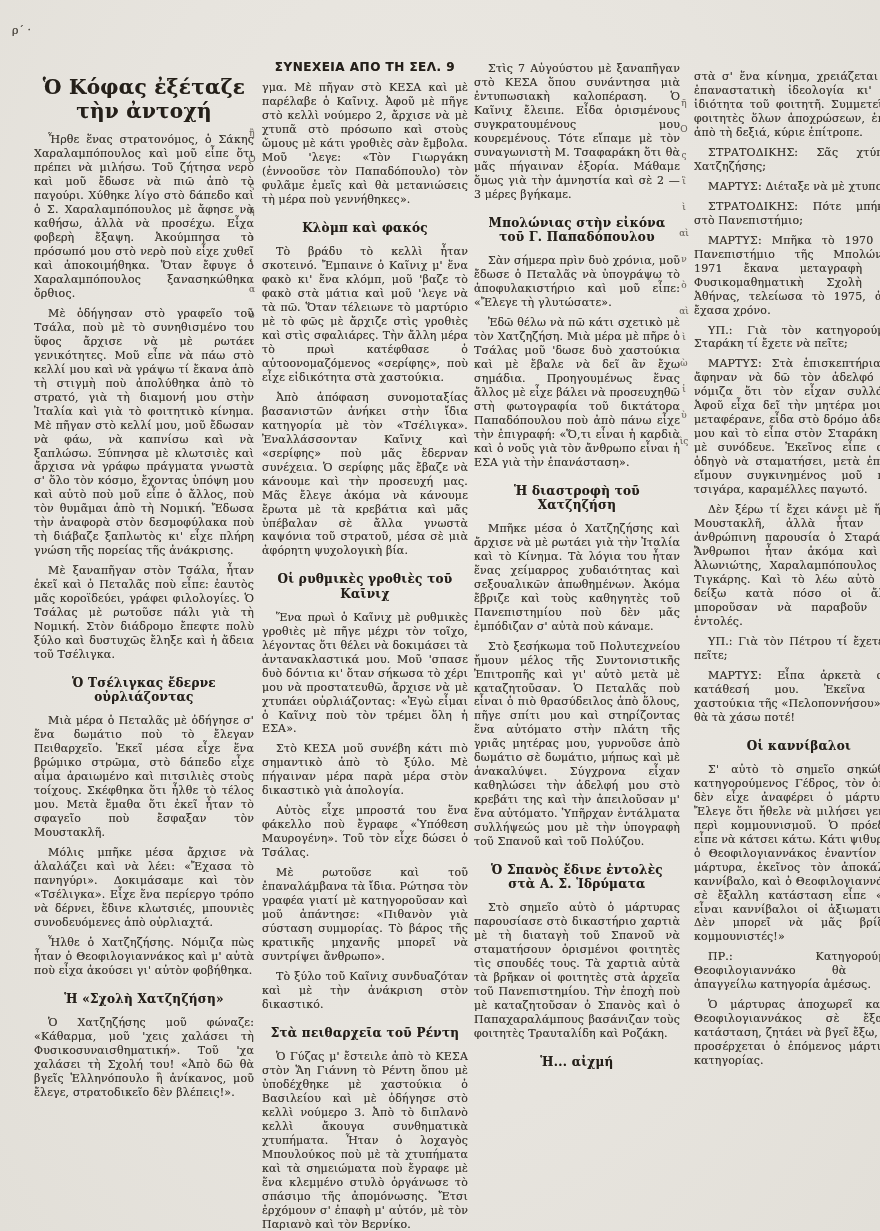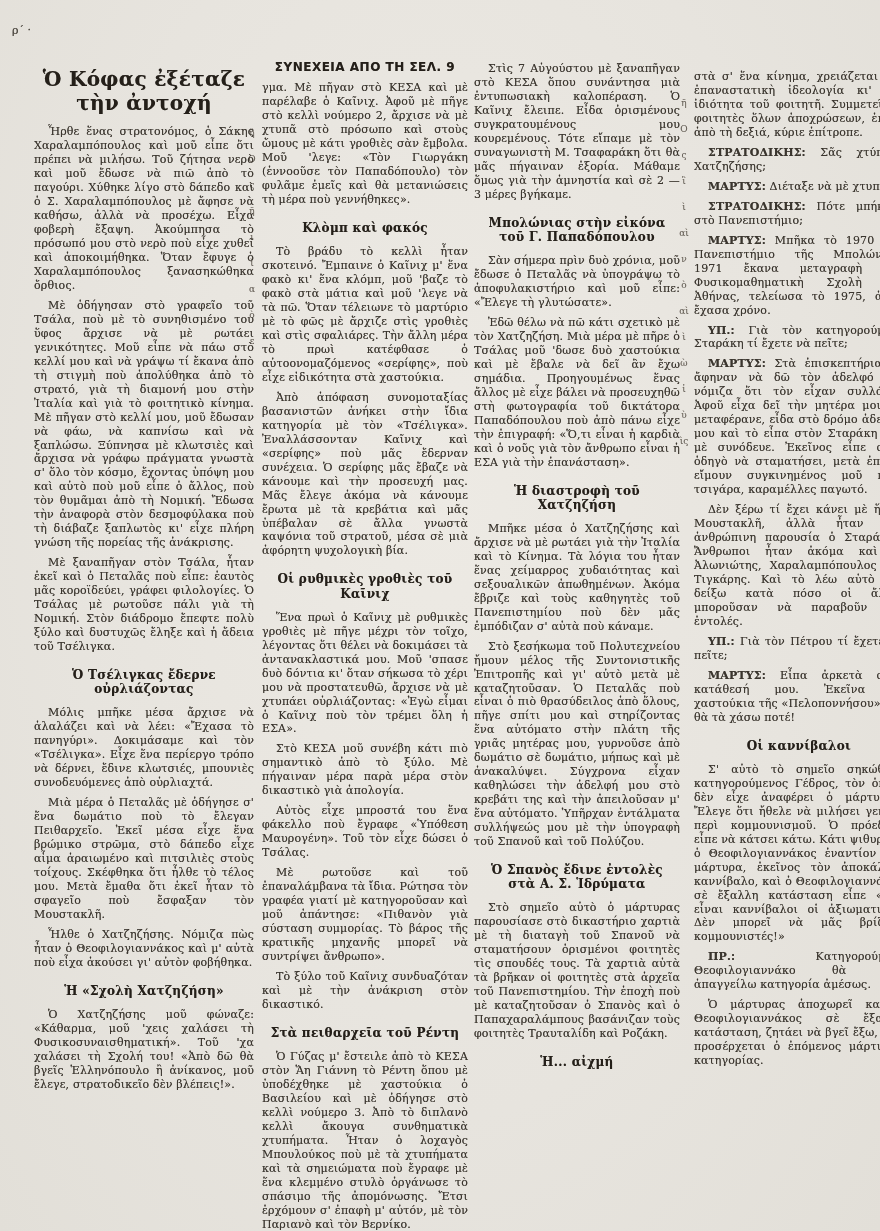"Ὁ Κόφας ἐξέταζε τὴν ἀντοχή" .head-lg { margin-top: 2px -> 10px }
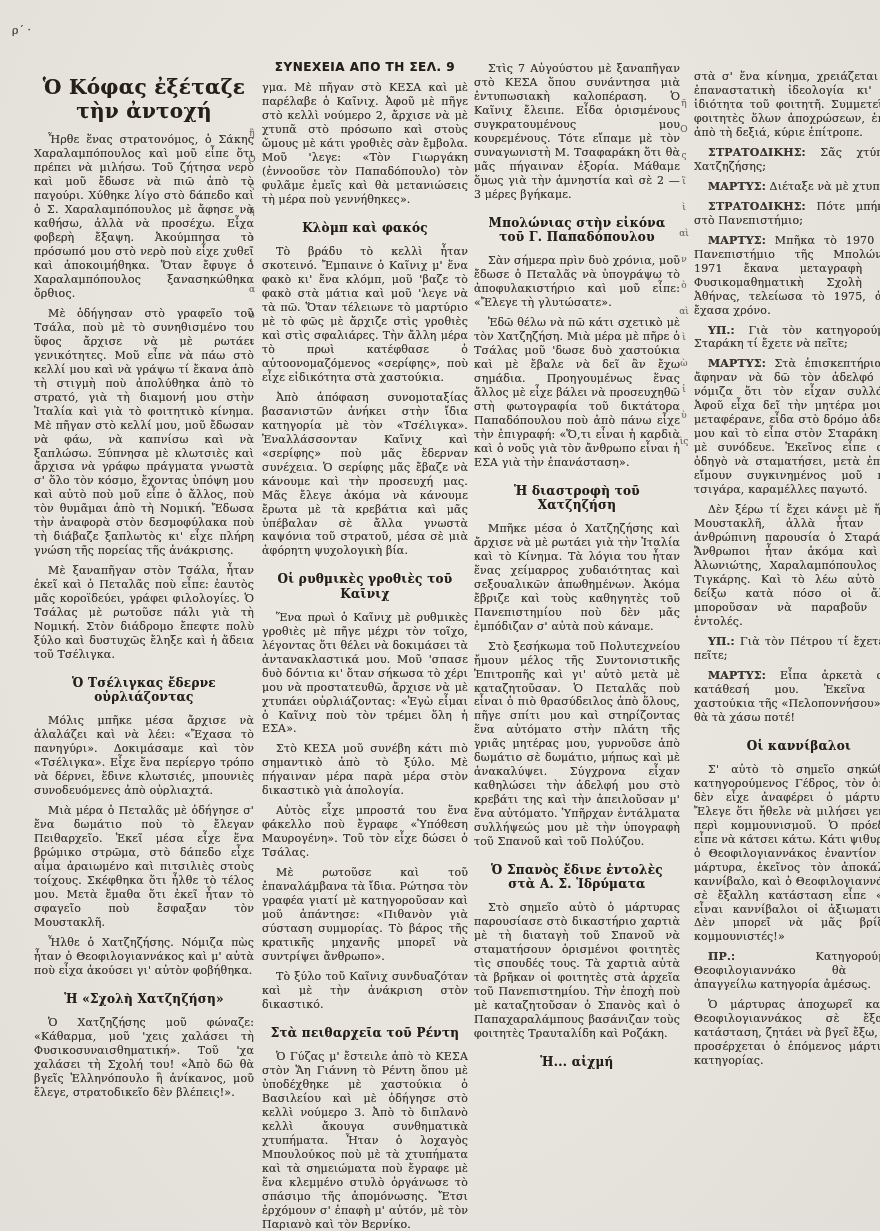"ΣΤΡΑΤΟΔΙΚΗΣ:" .spk { font-weight: 700 -> 400 }
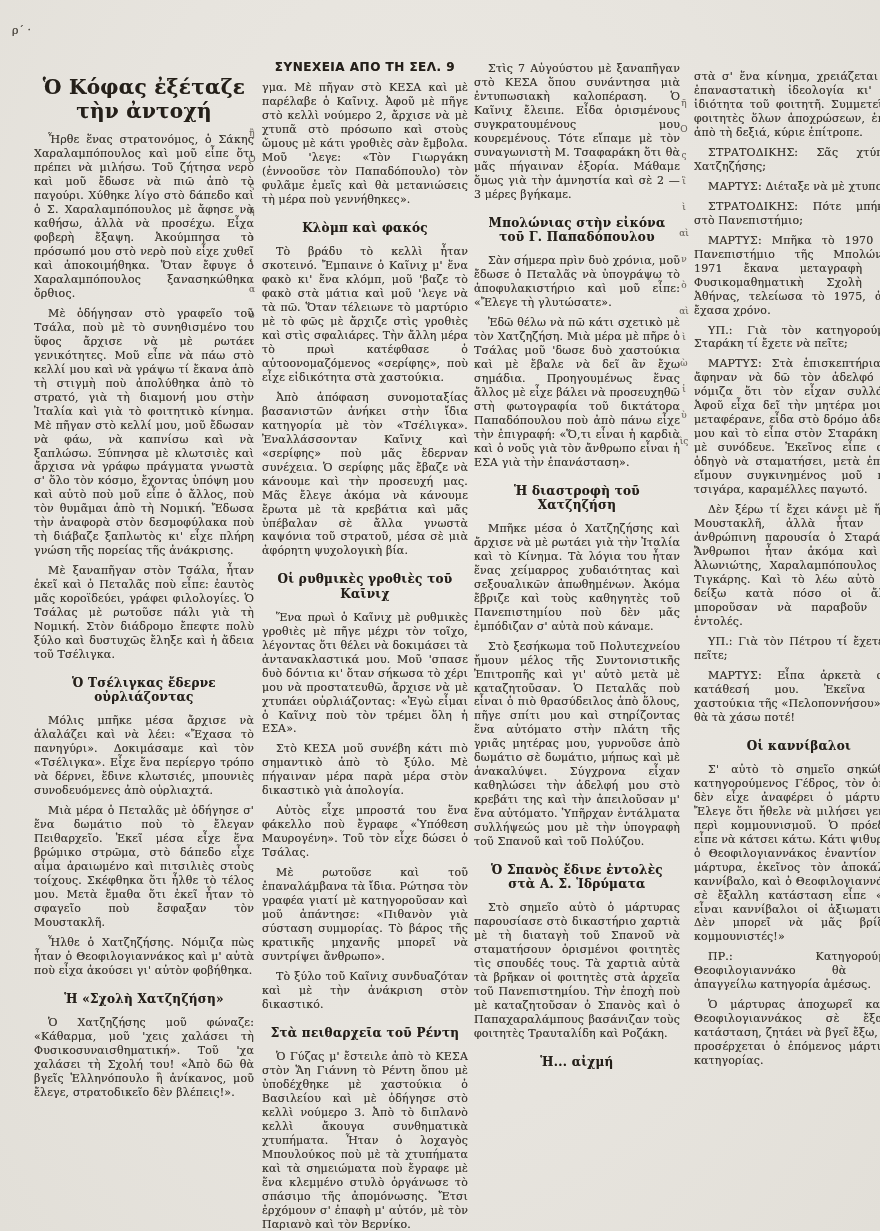"Μόλις μπῆκε μέσα ἄρχισε νὰ" p { order: before "Μιὰ μέρα ὁ Πεταλᾶς μὲ" -> after "Μιὰ μέρα ὁ Πεταλᾶς μὲ" }
